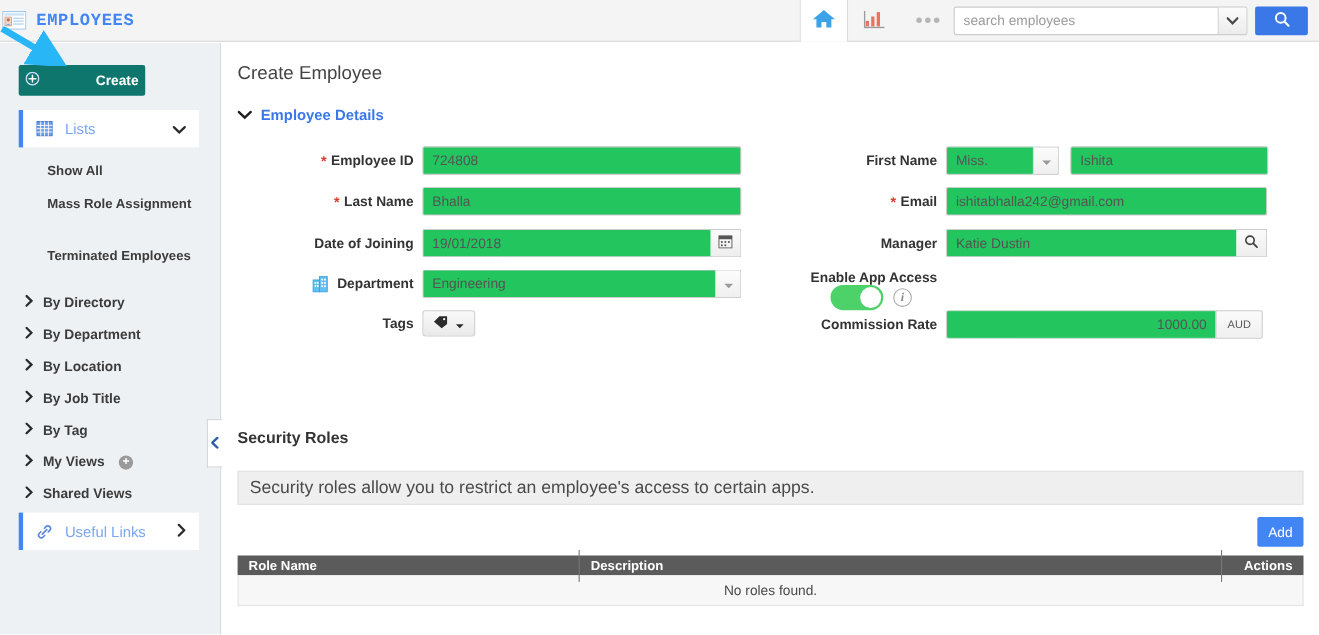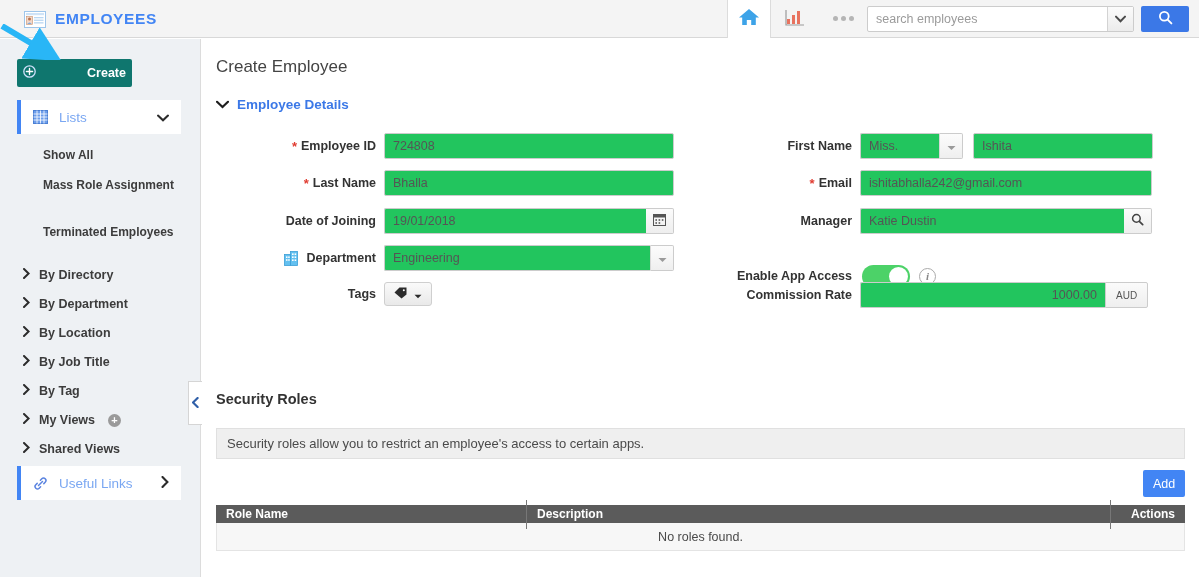"EMPLOYEES" #app-title-wrap { align-items: flex-end -> flex-start; font-family: none -> Liberation Mono, monospace; padding-left: 24px -> 2px }
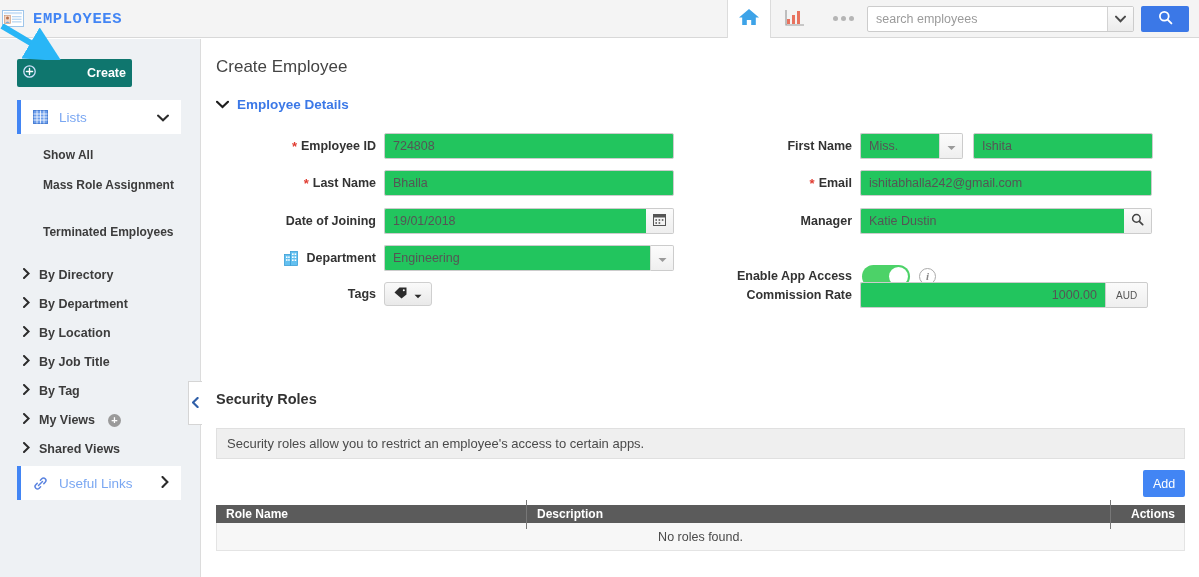"Enable App Access" div.frow { flex-direction: none -> column; top: 224px -> 206px }
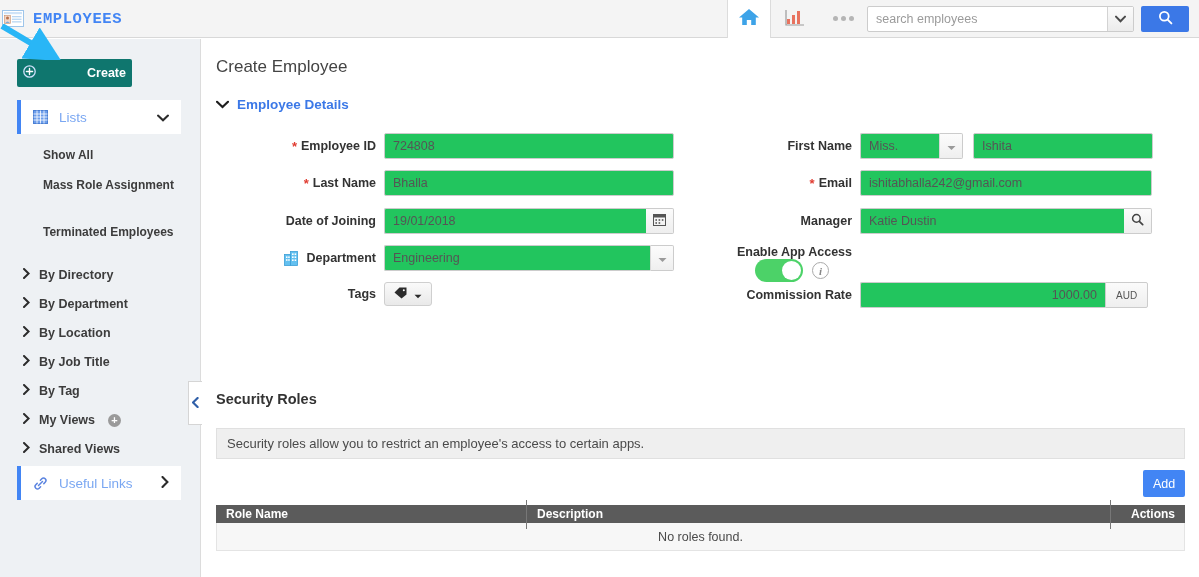"Security roles allow you to" #sec-note { font-size: 13px -> 16px }
